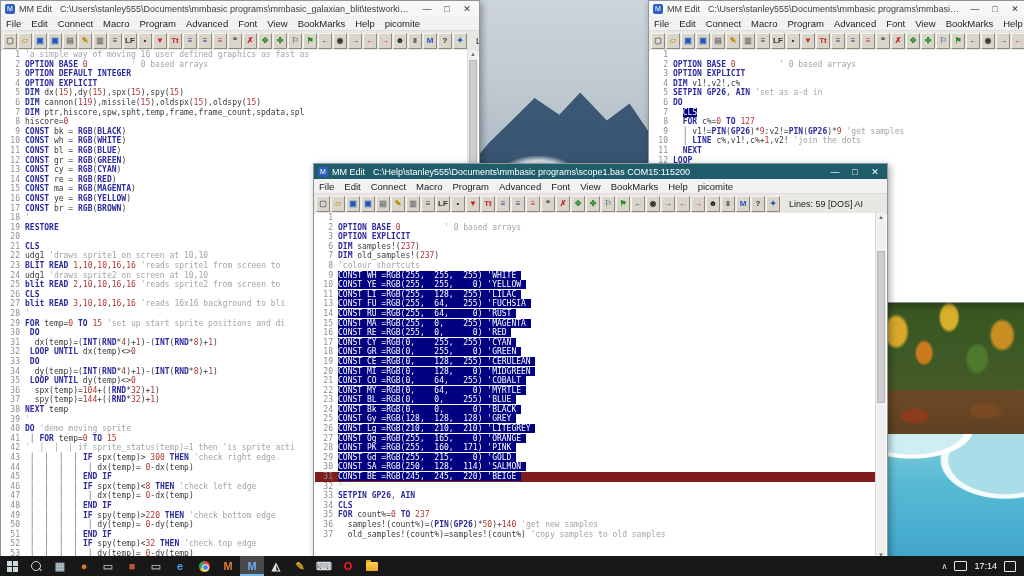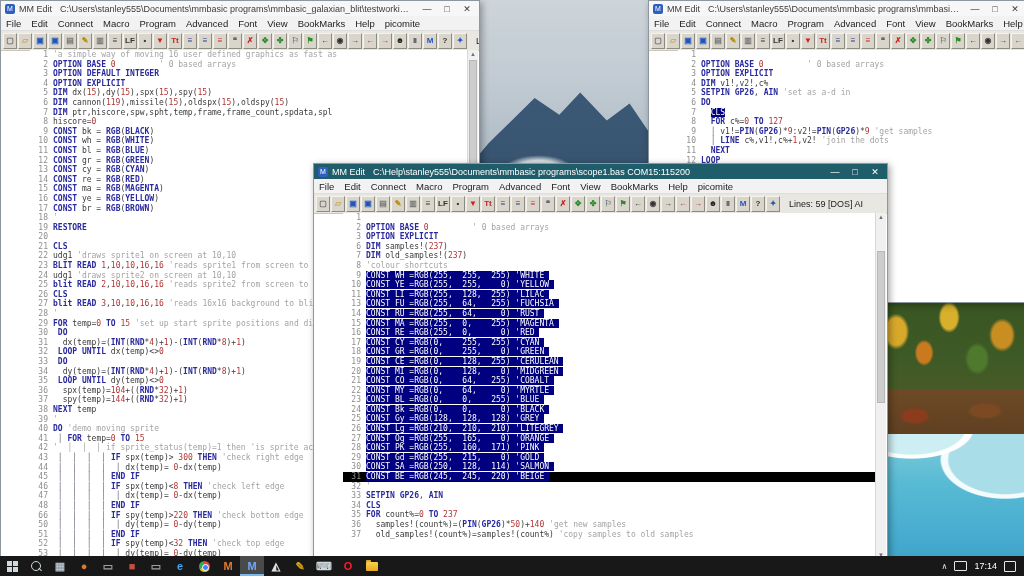"1 'a simple way of" .code { margin-left: 28px -> none }
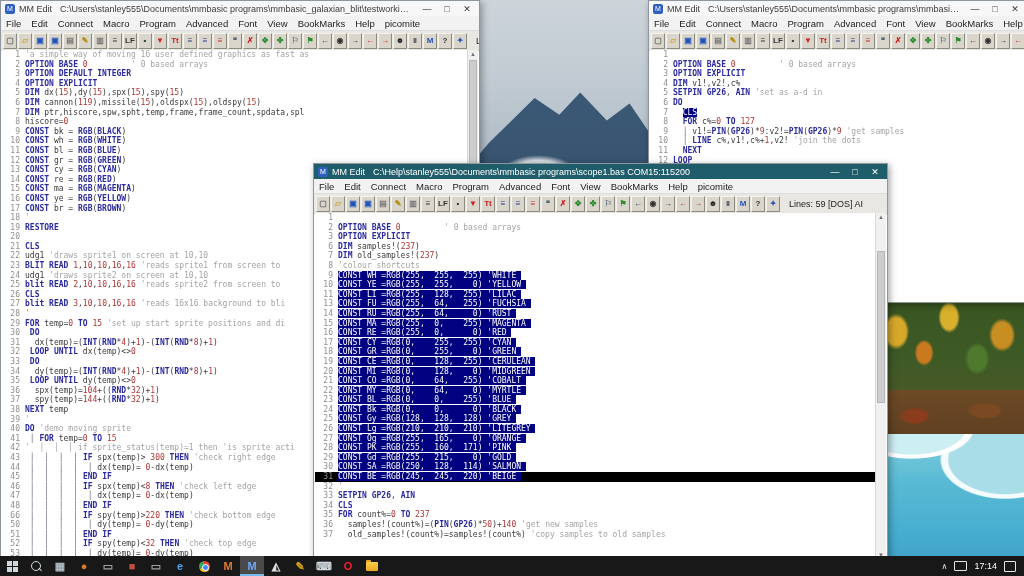"31 CONST BE =RGB(245, 245," .crow.cur { background: #000000 -> #7f1d1d }
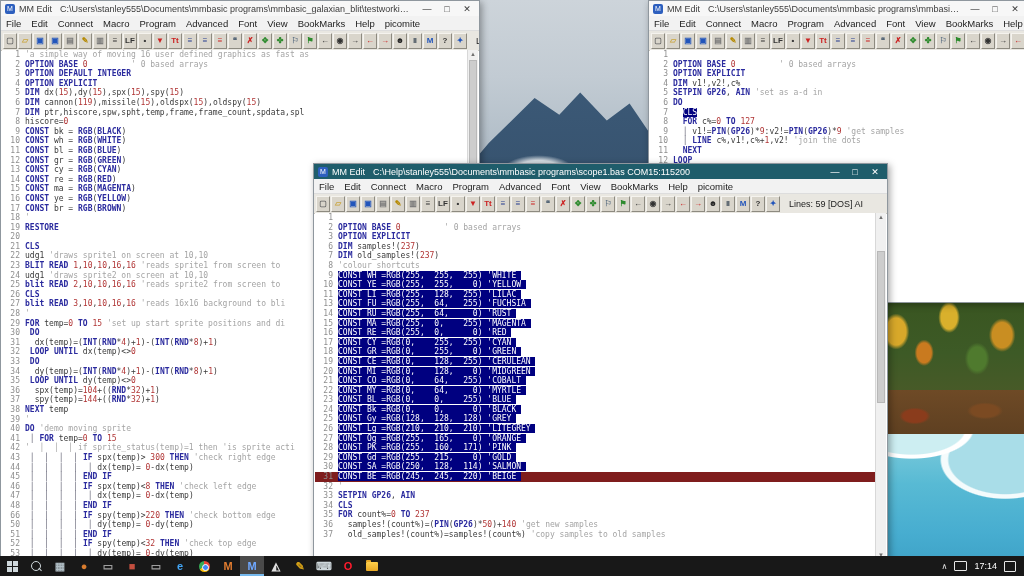"66" span.ln { text: 66 -> 49 }
